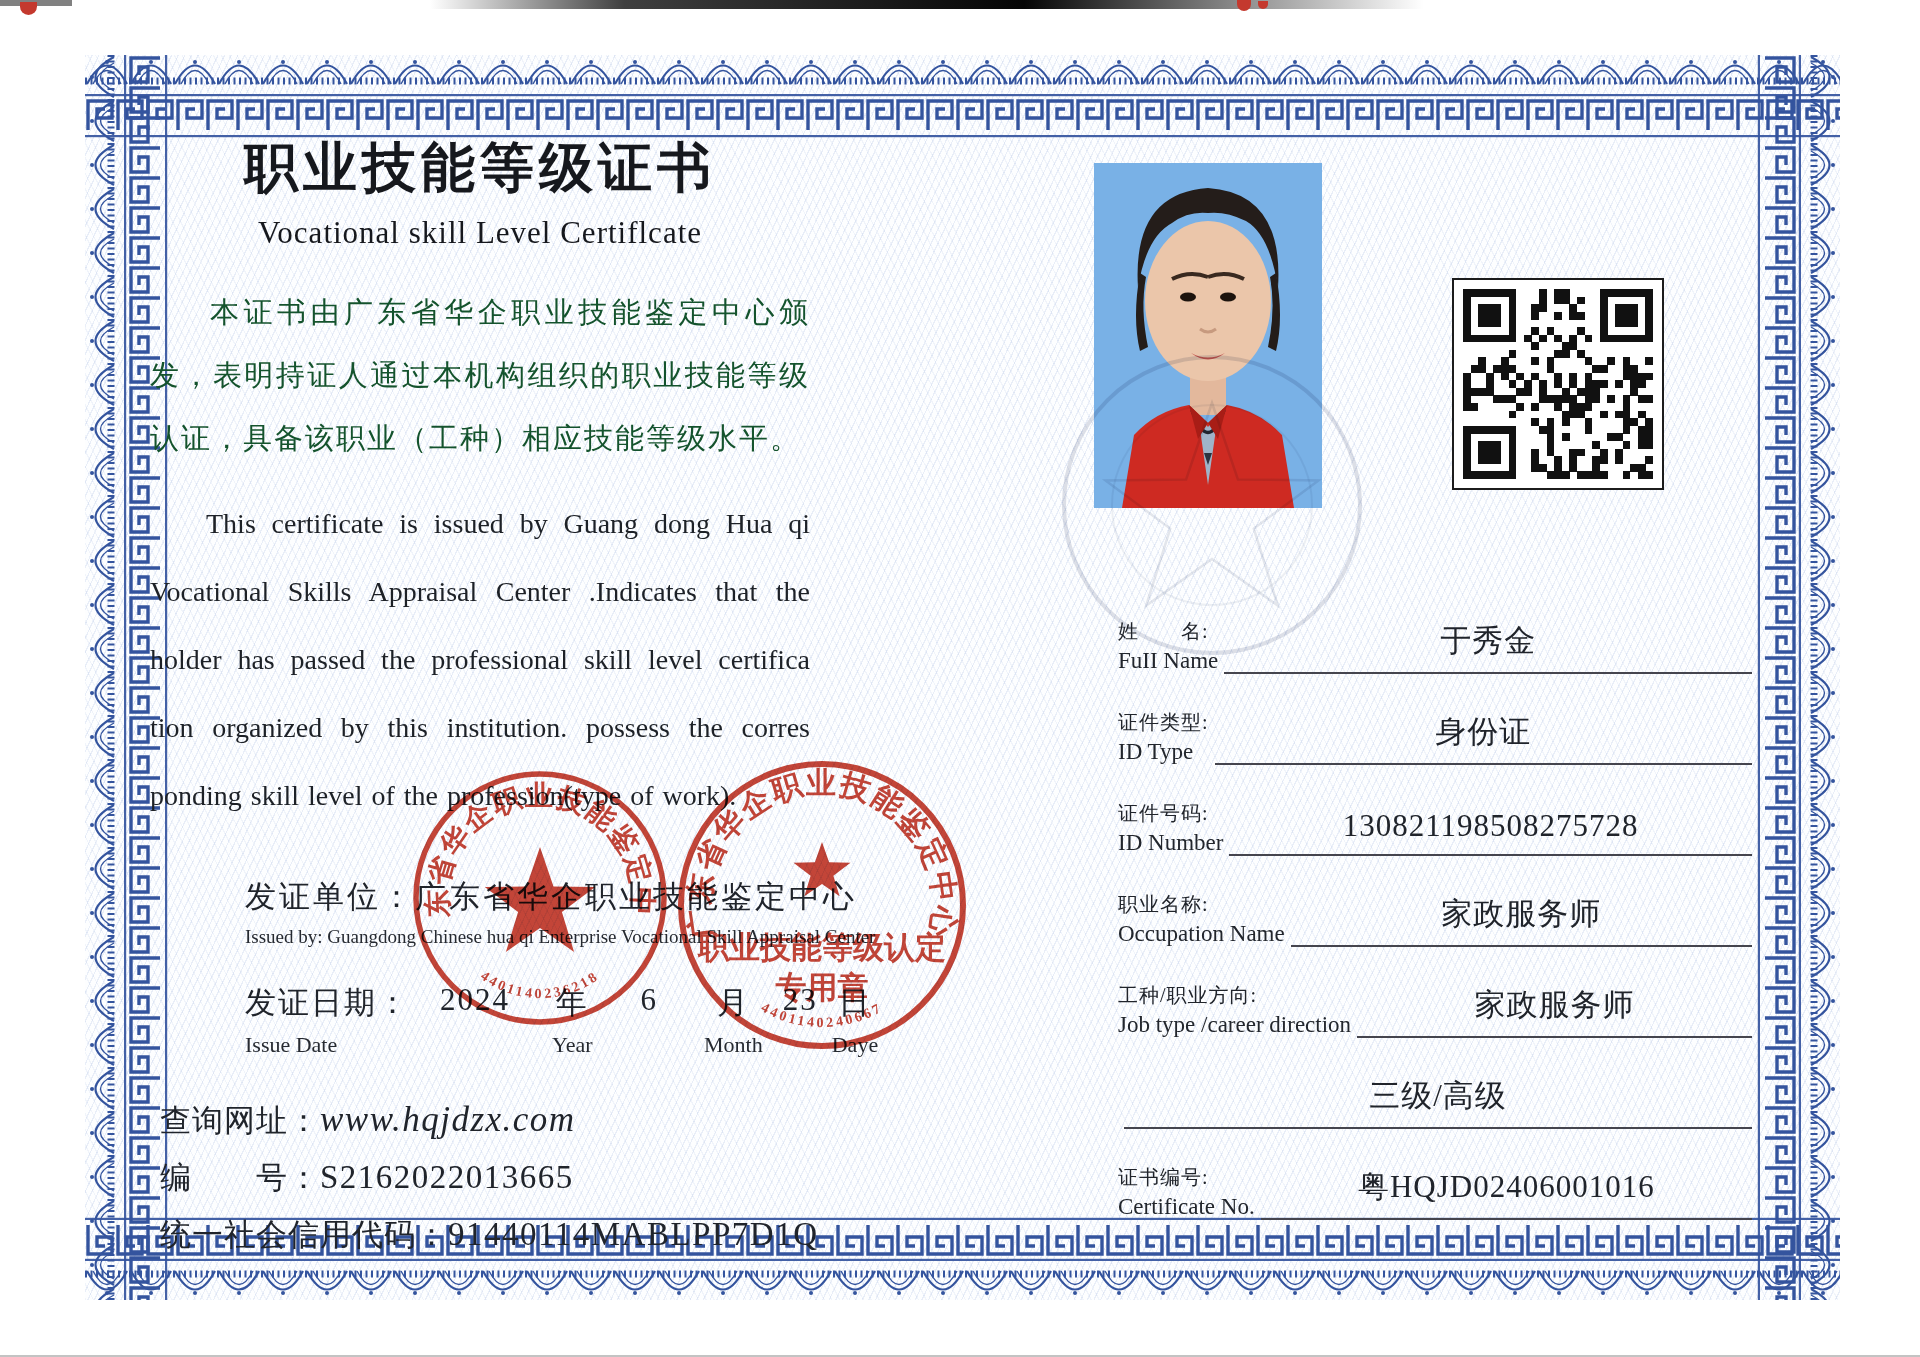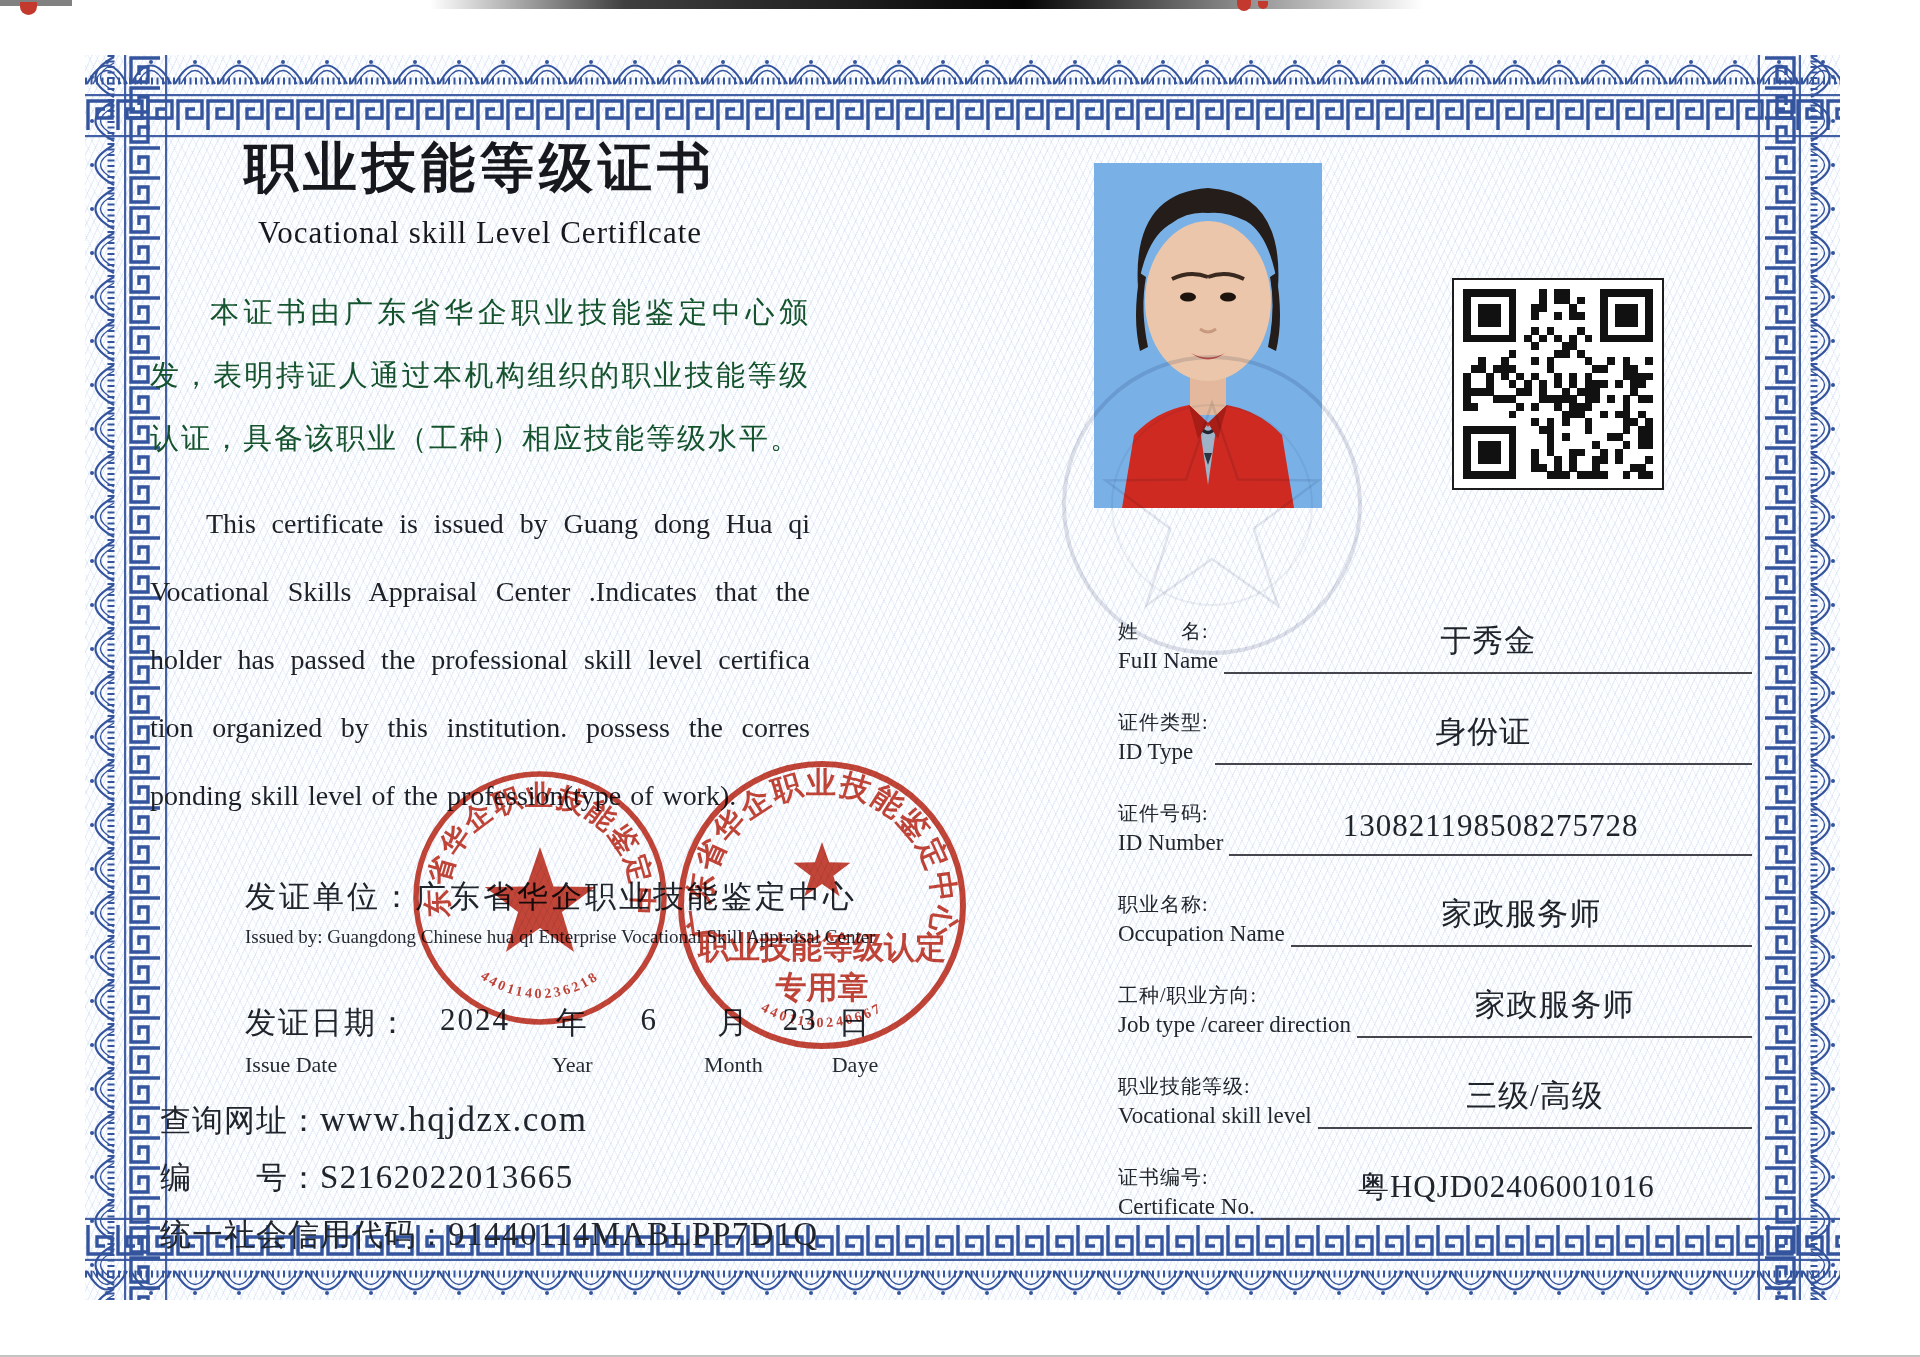"发证日期：" .seg .top { margin-top: 20px -> none }
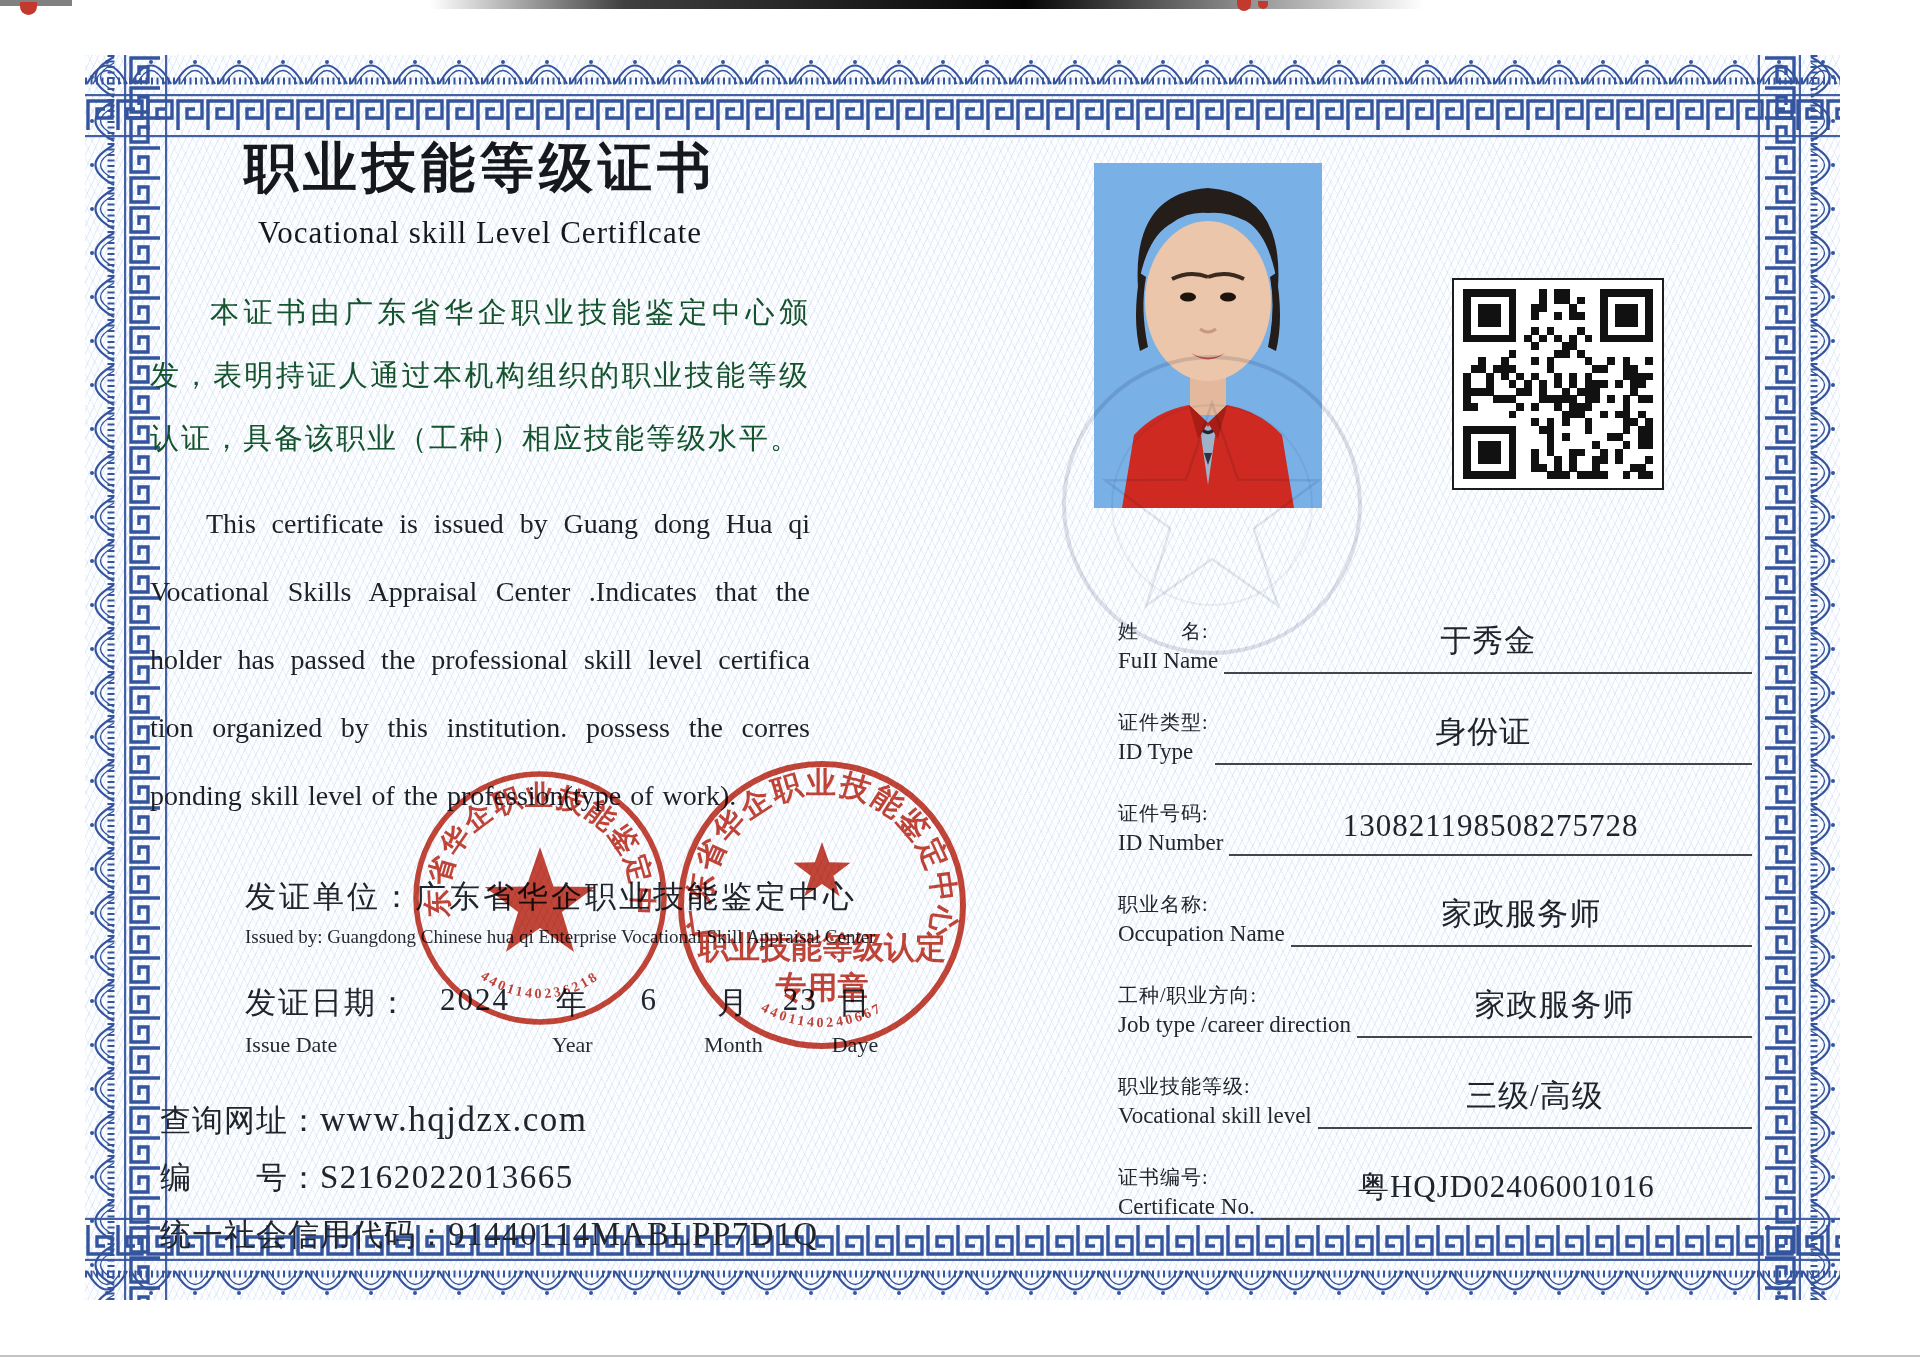"职业技能等级:" div.f-label { html: <div> <div>职业技能等级:</div> <div>Vocational skill level</div> </div> -> none }
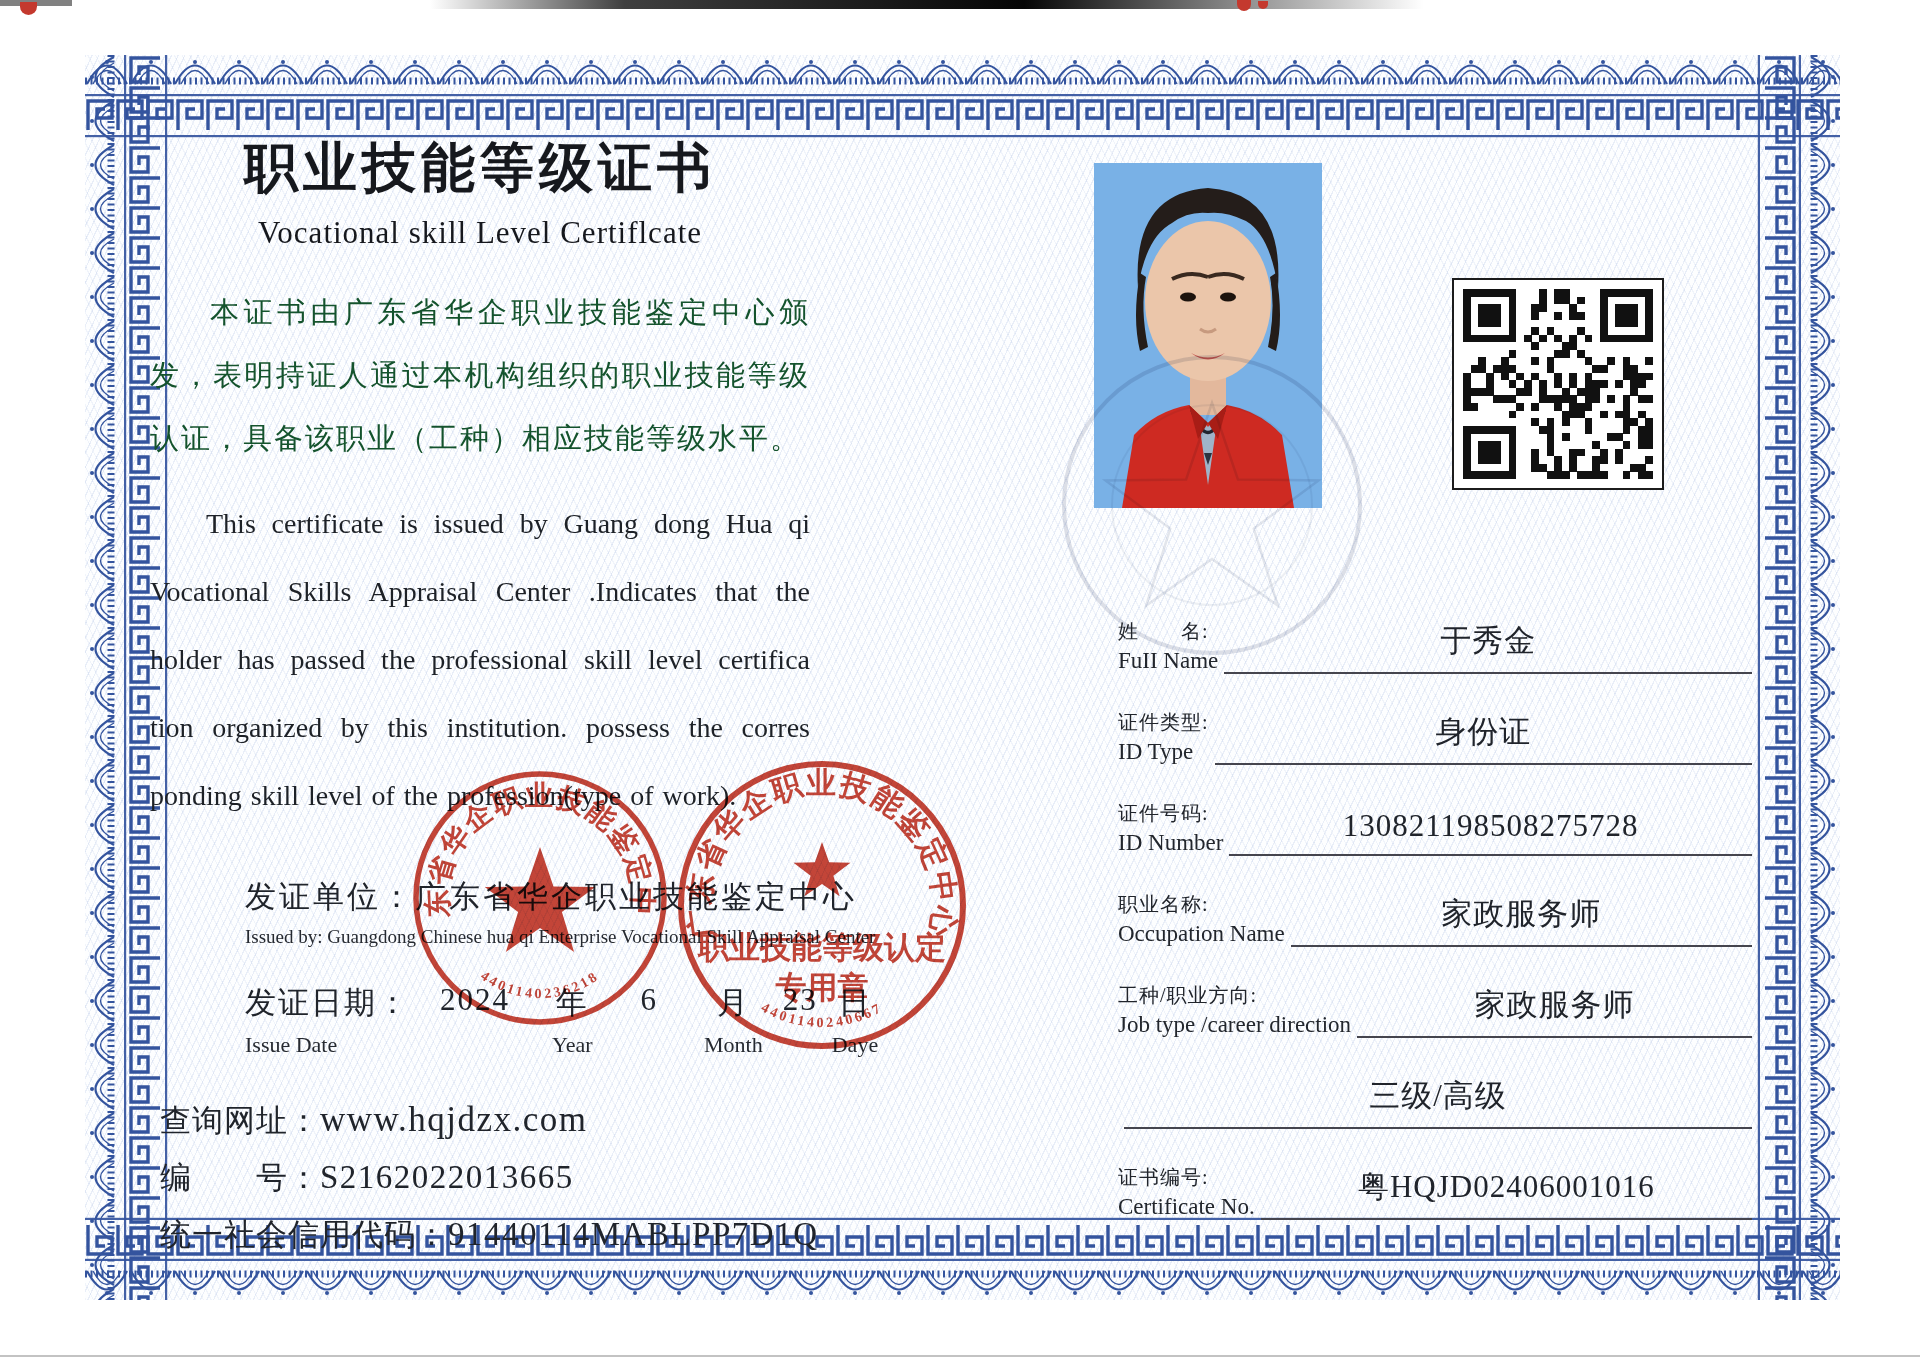"www.hqjdzx.com" .footer-row.url .fv { font-style: none -> italic }
